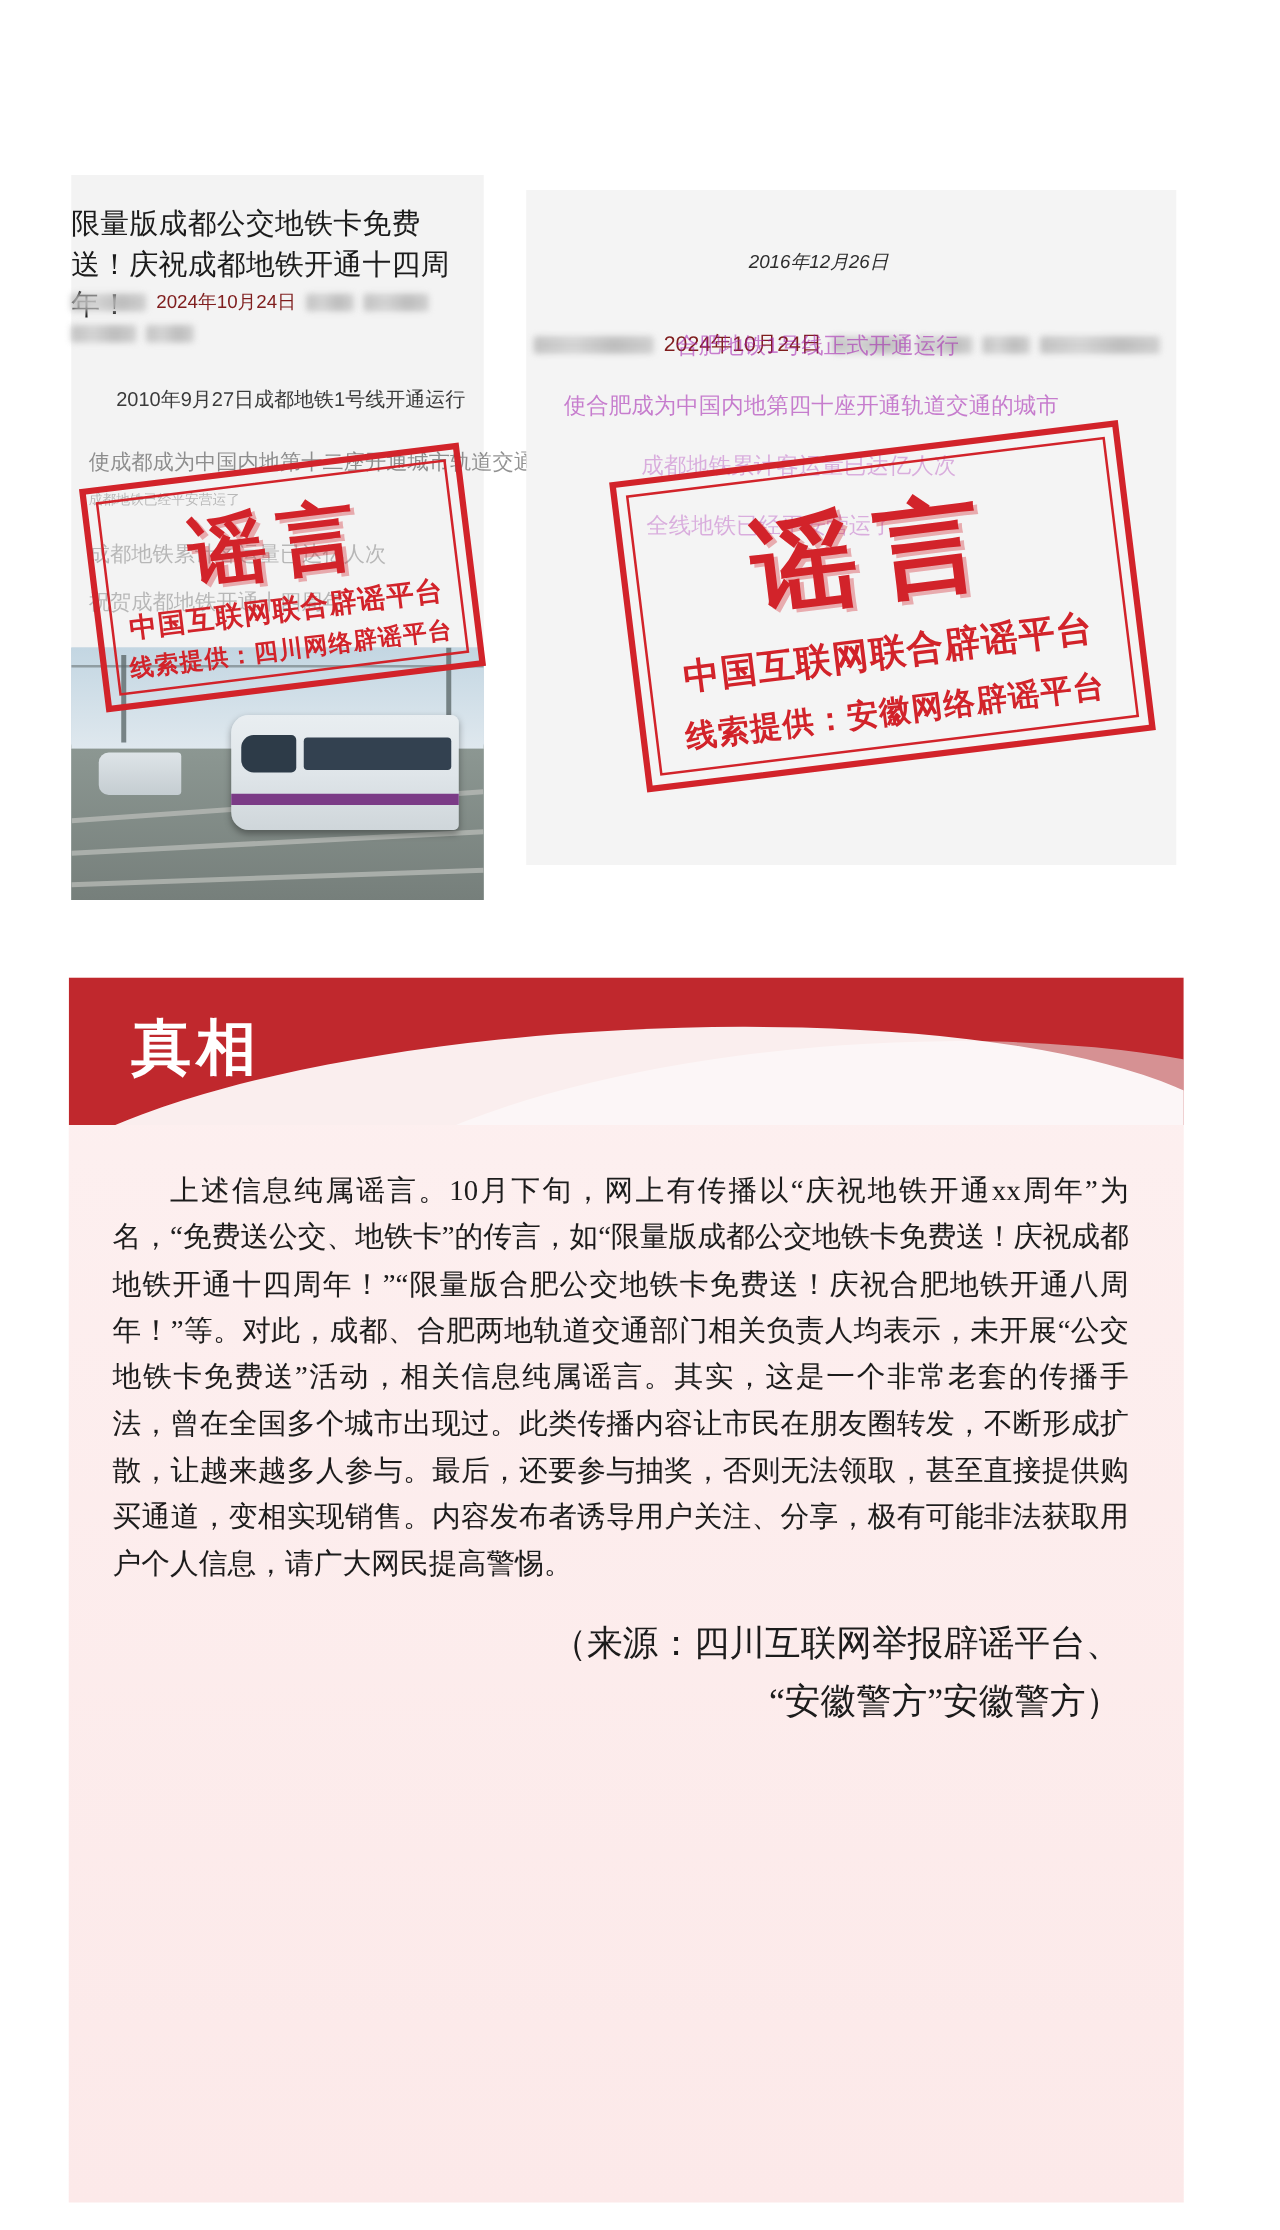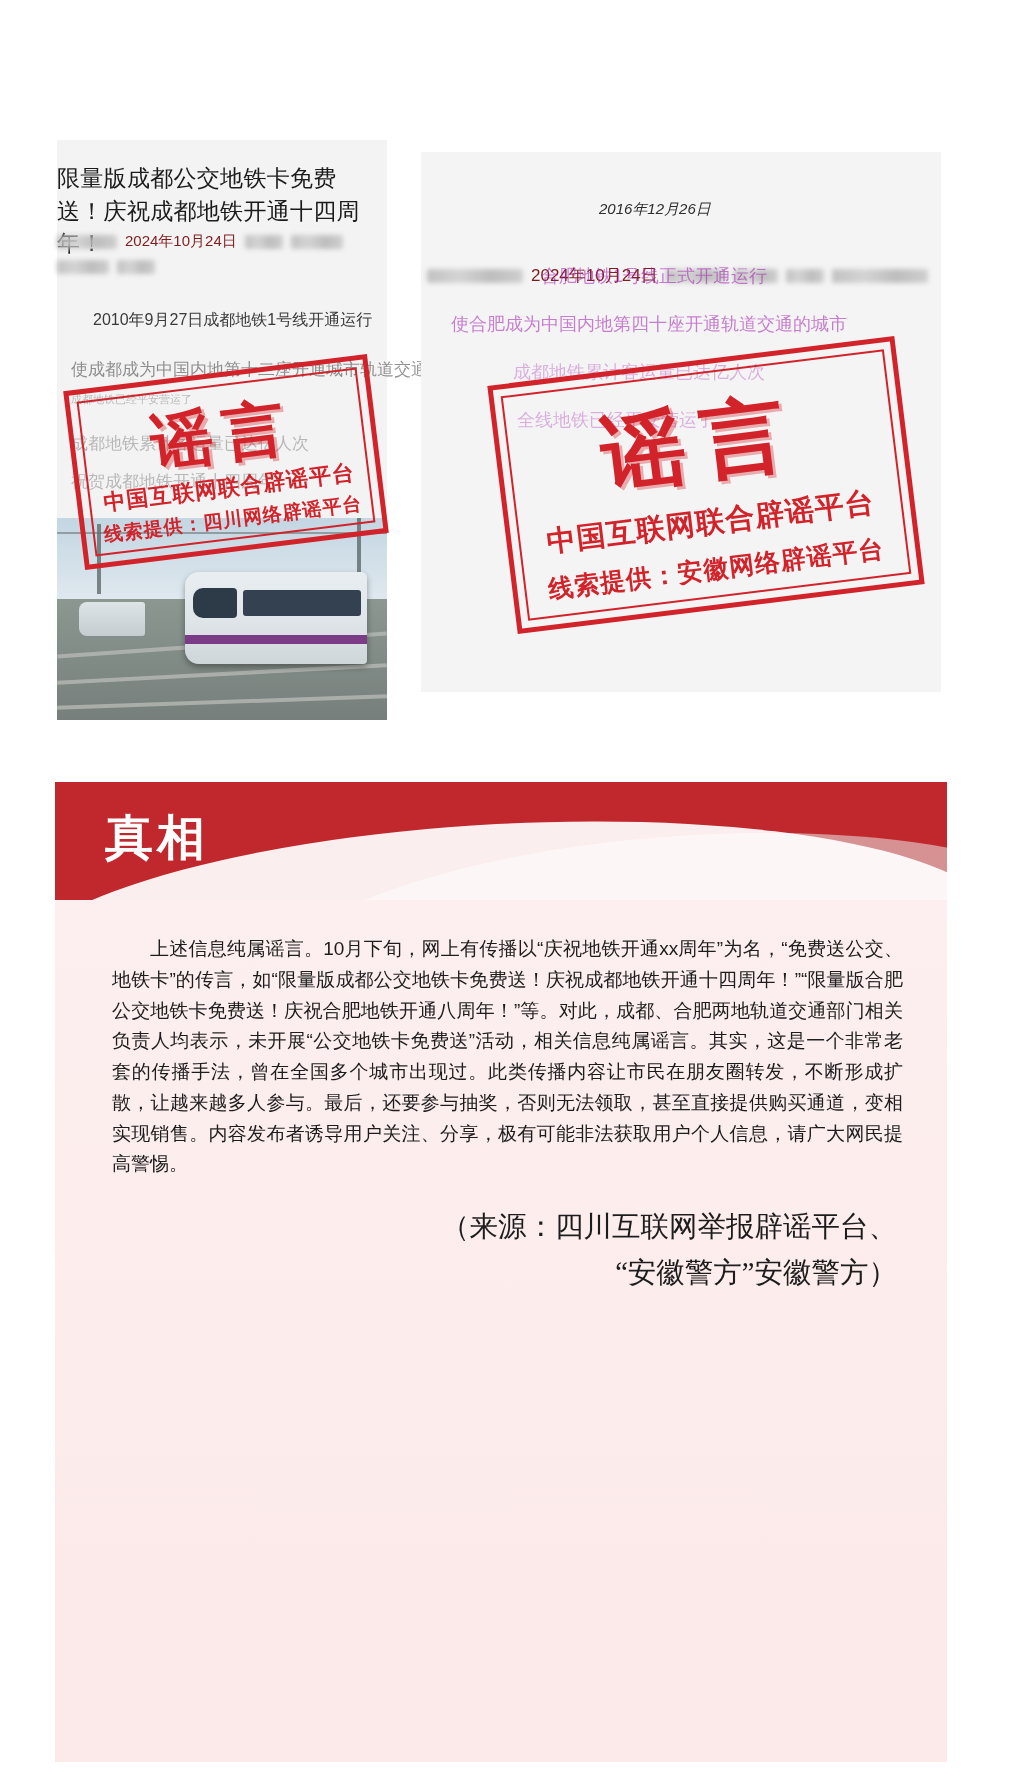"上述信息纯属谣言。10月下旬，网上有传播以“庆祝地铁开通xx周年”为名，“免费送" .truth-body { font-family: Liberation Sans, sans-serif -> Liberation Serif, serif; font-size: 19px -> 23px; padding: 34px 44px 10px 57px -> 34px 44px 10px 35px }
